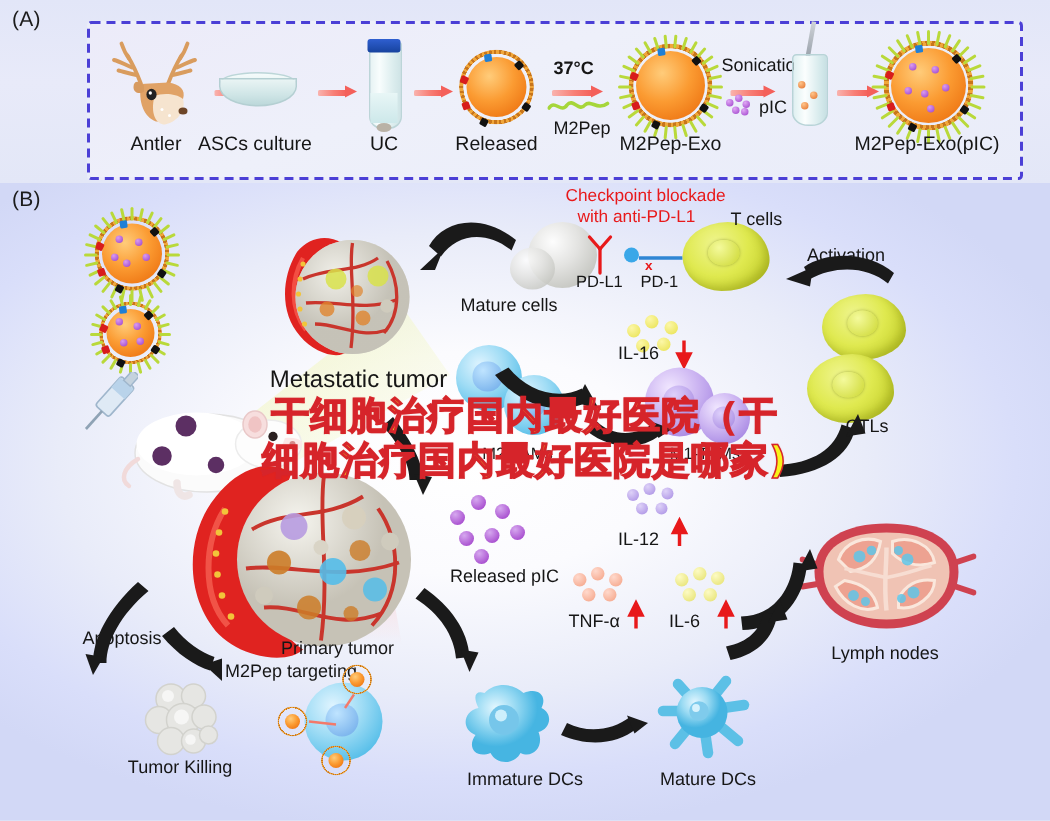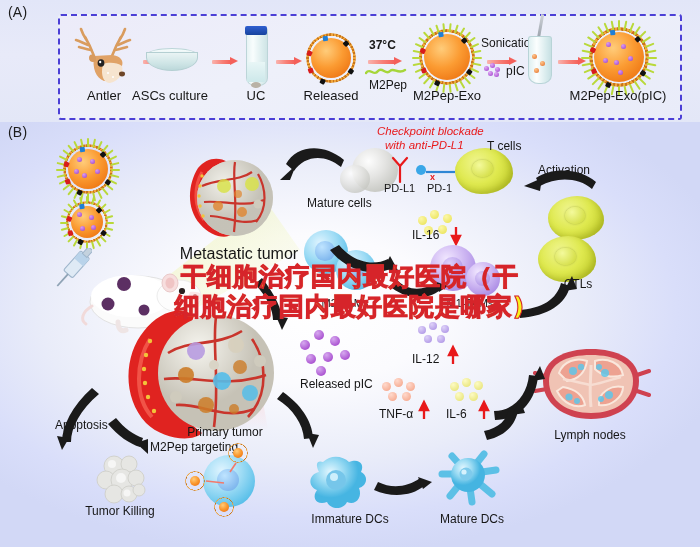"Checkpoint blockade" .lbl.red { font-style: italic -> none }
